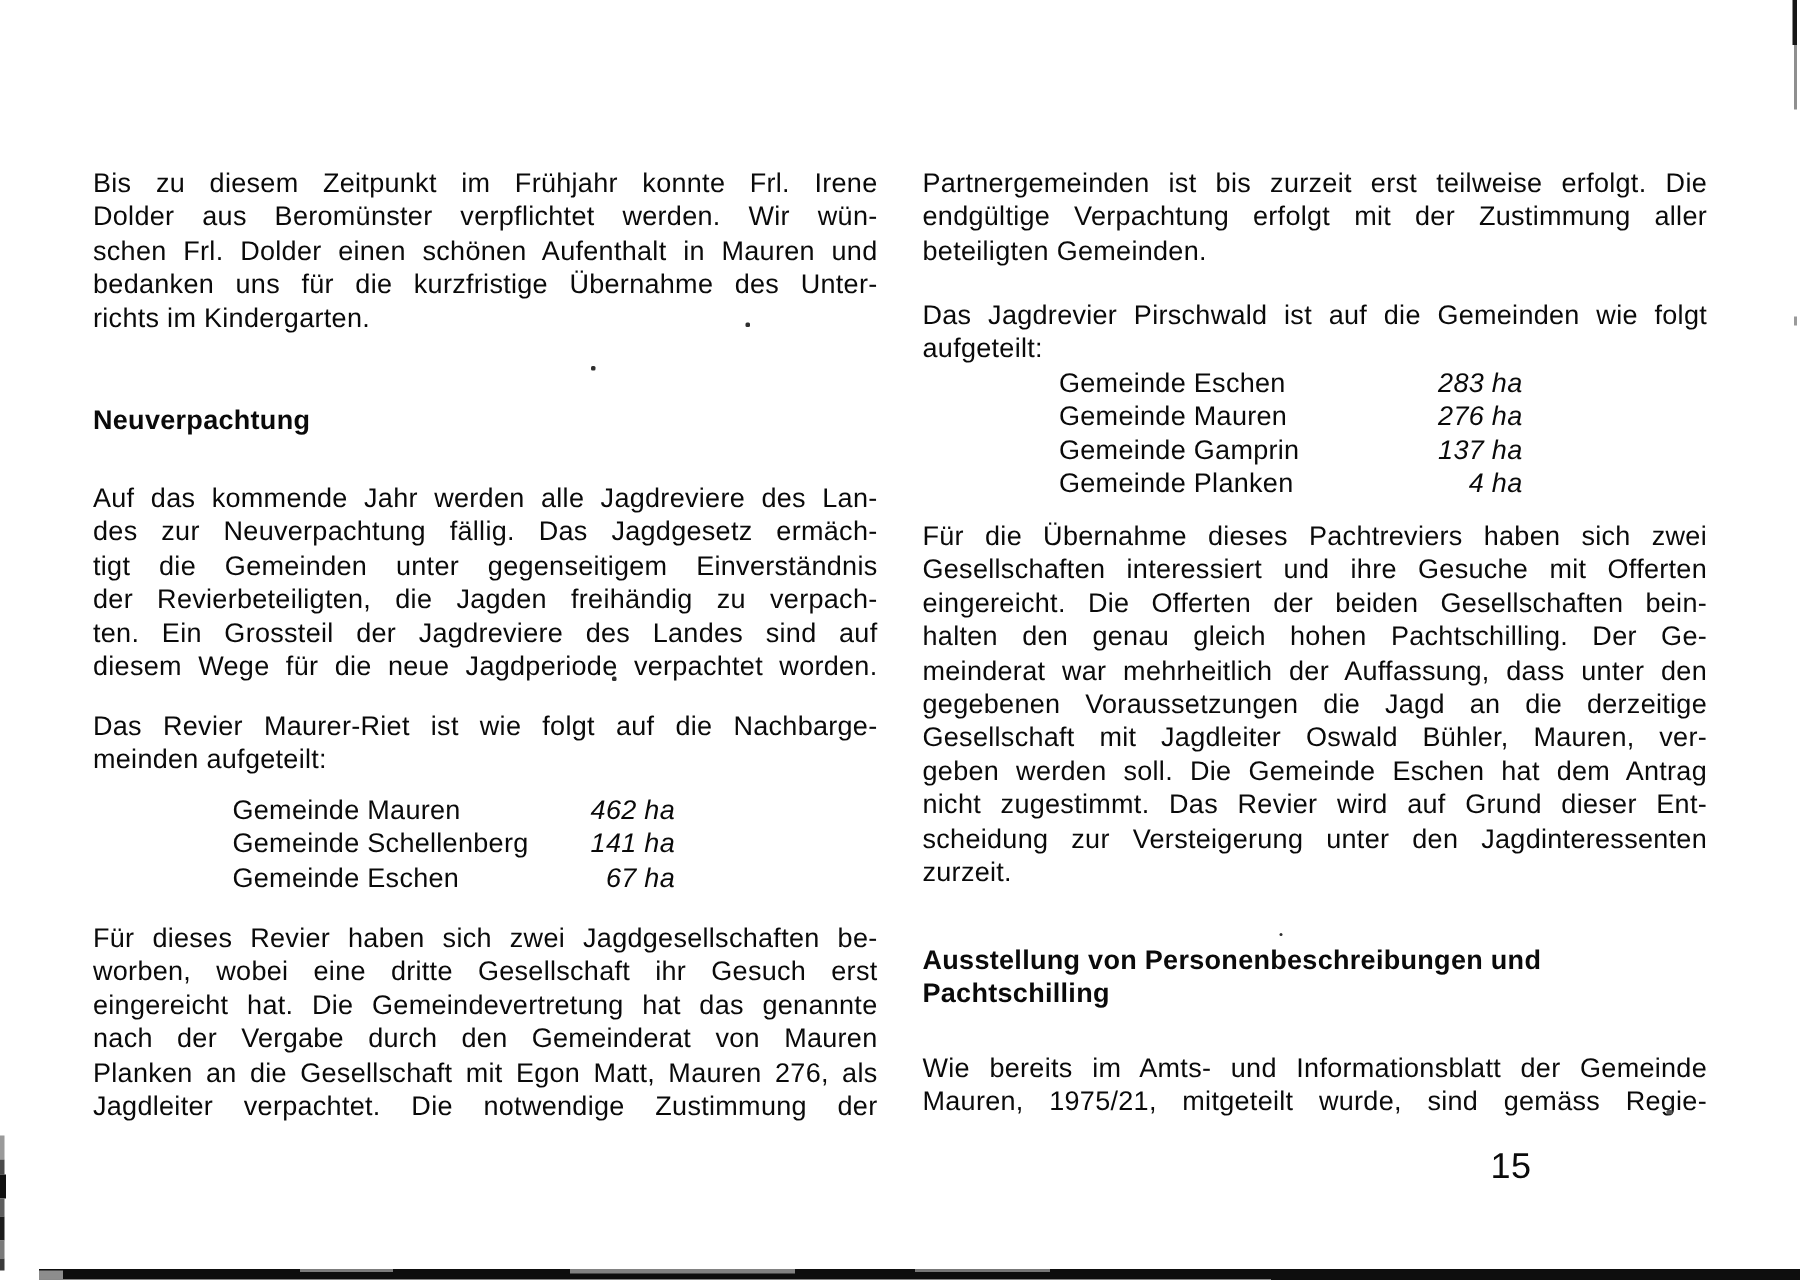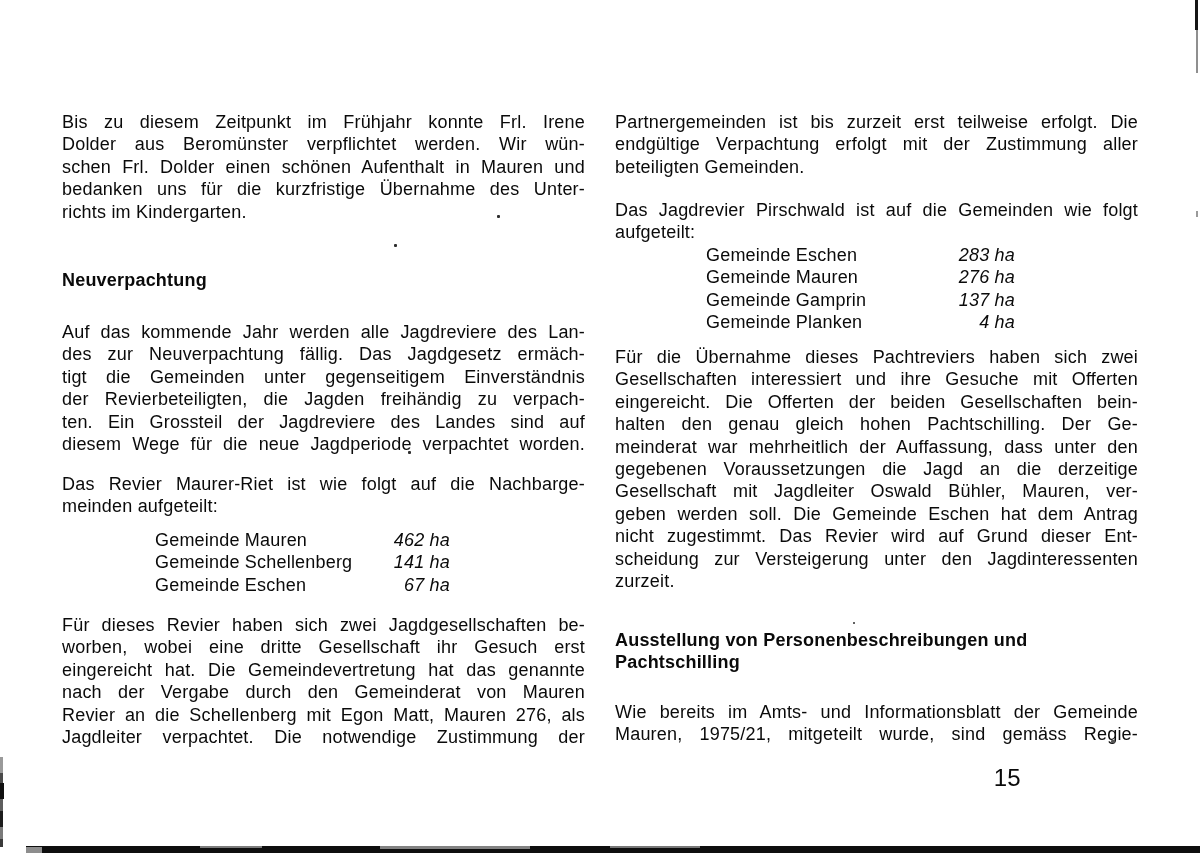"Revier an die Schellenberg mit" div.jline { text: Revier an die Schellenberg -> Planken an die Gesellschaft }
